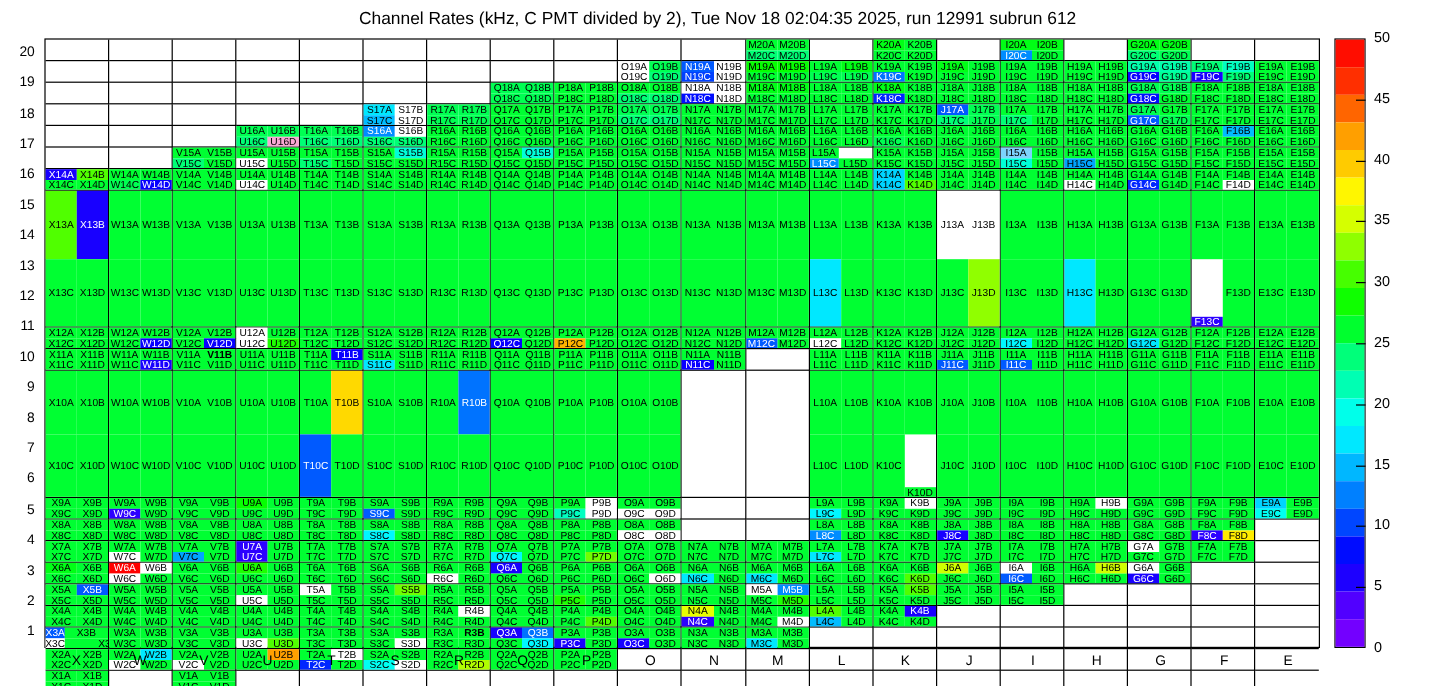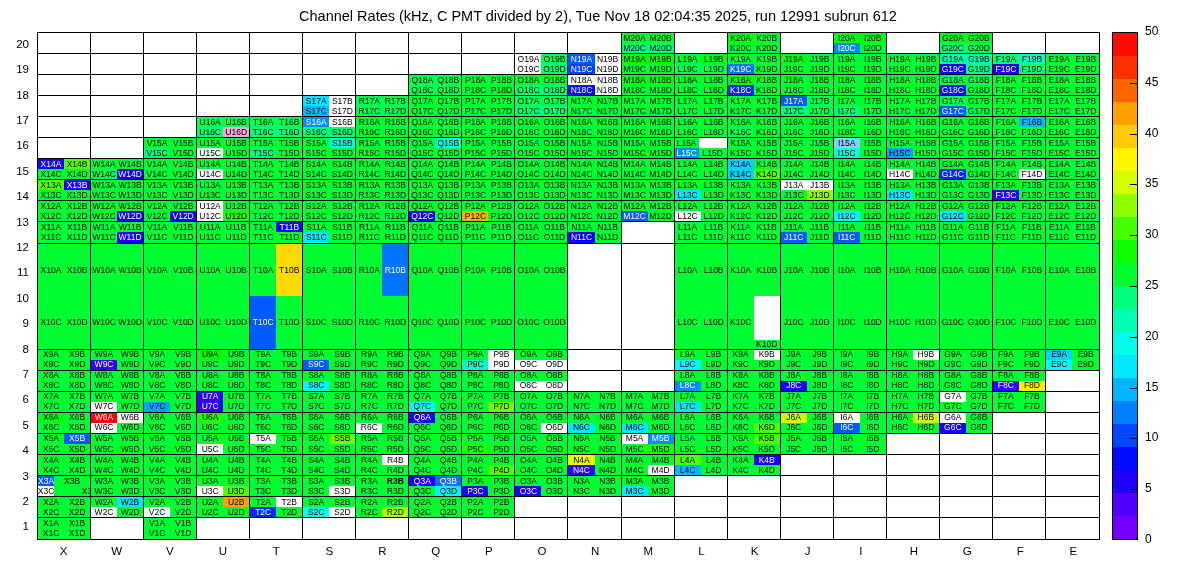"F13C" div.sub { margin-top: none -> 48px }
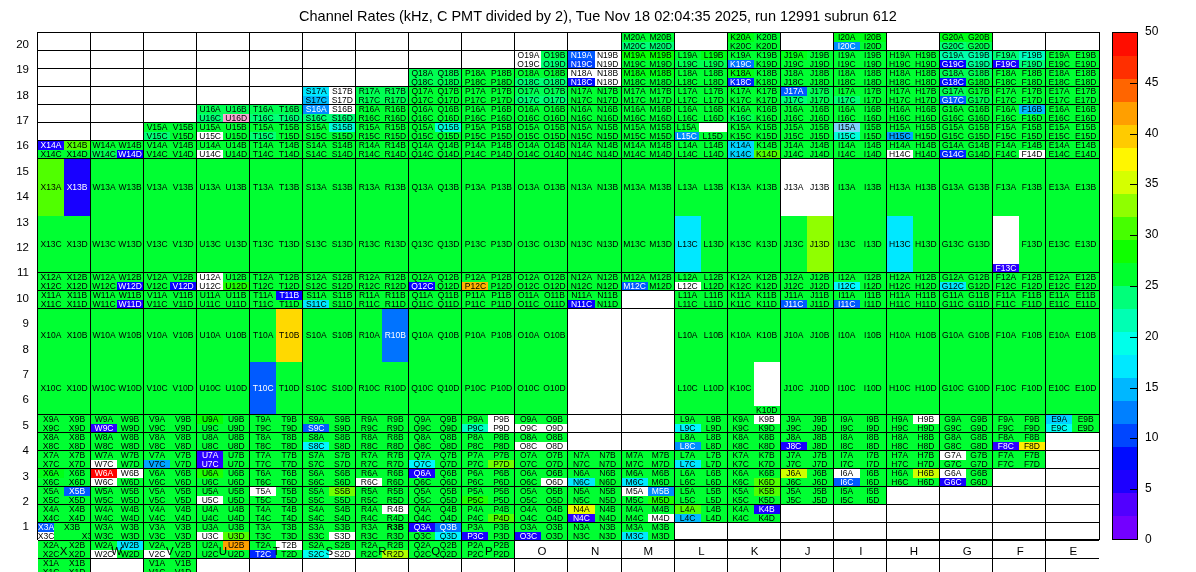"V11B" div.sub { font-weight: none -> bold }
